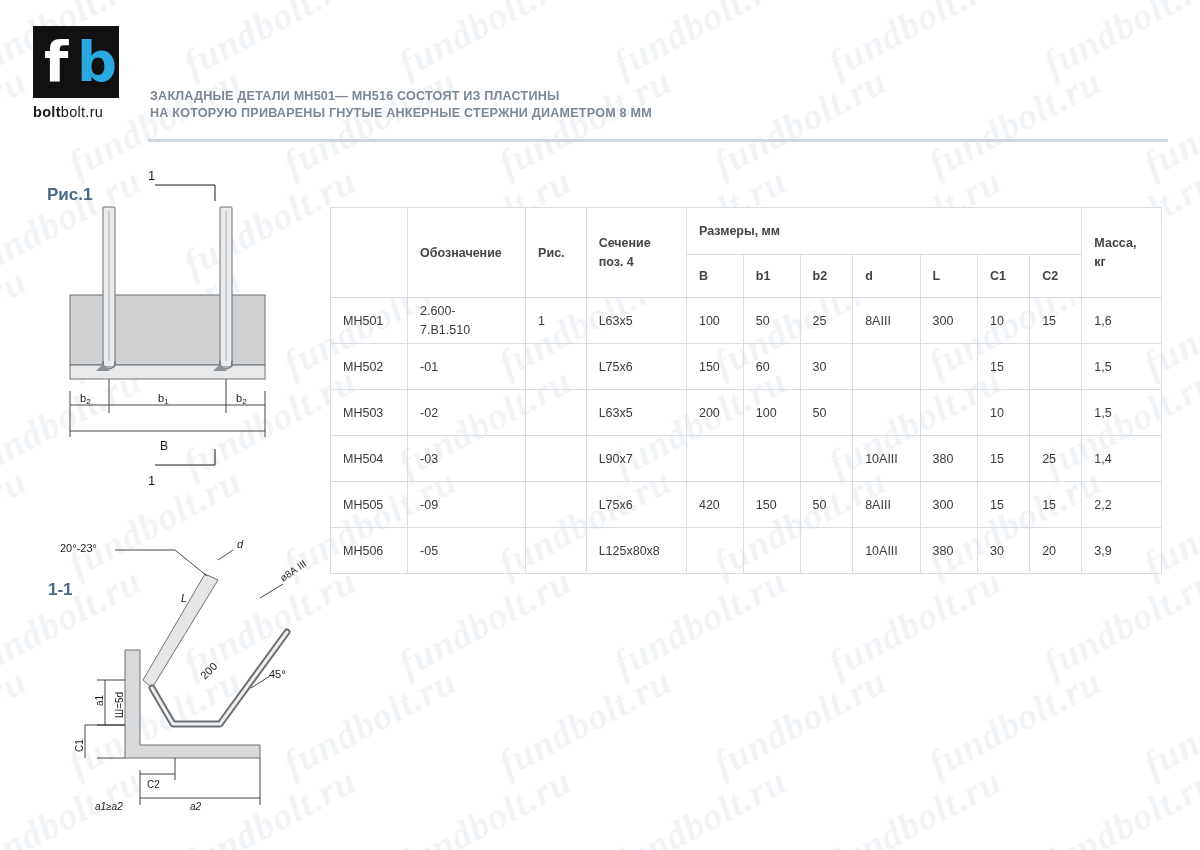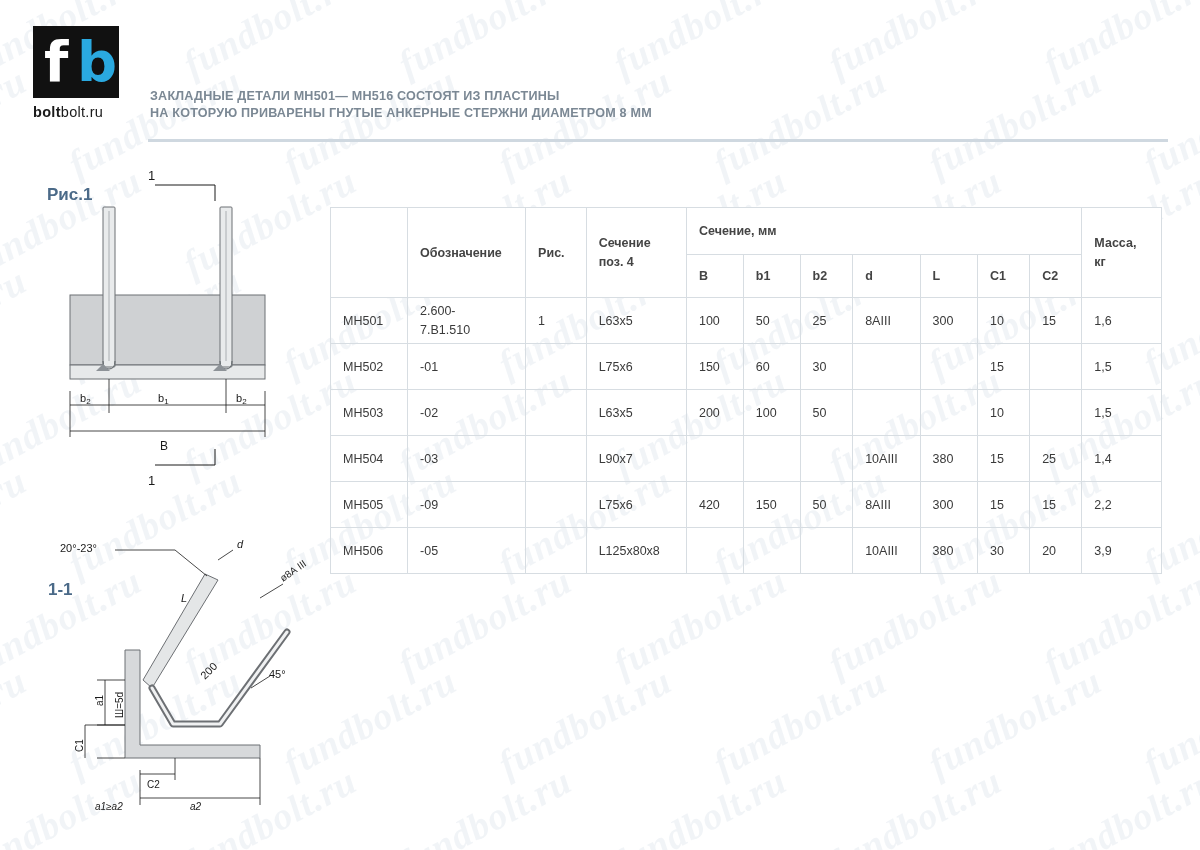"Сечение, мм" th { text: Сечение -> Размеры }
